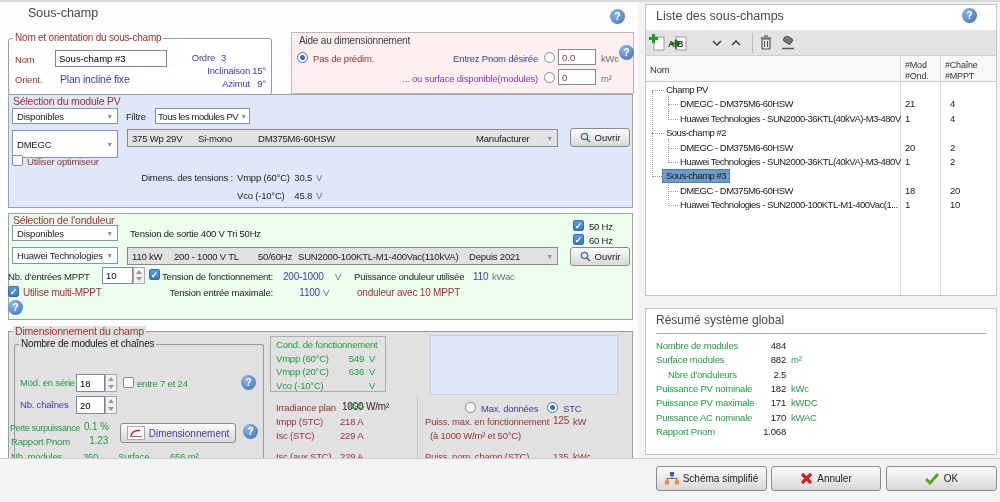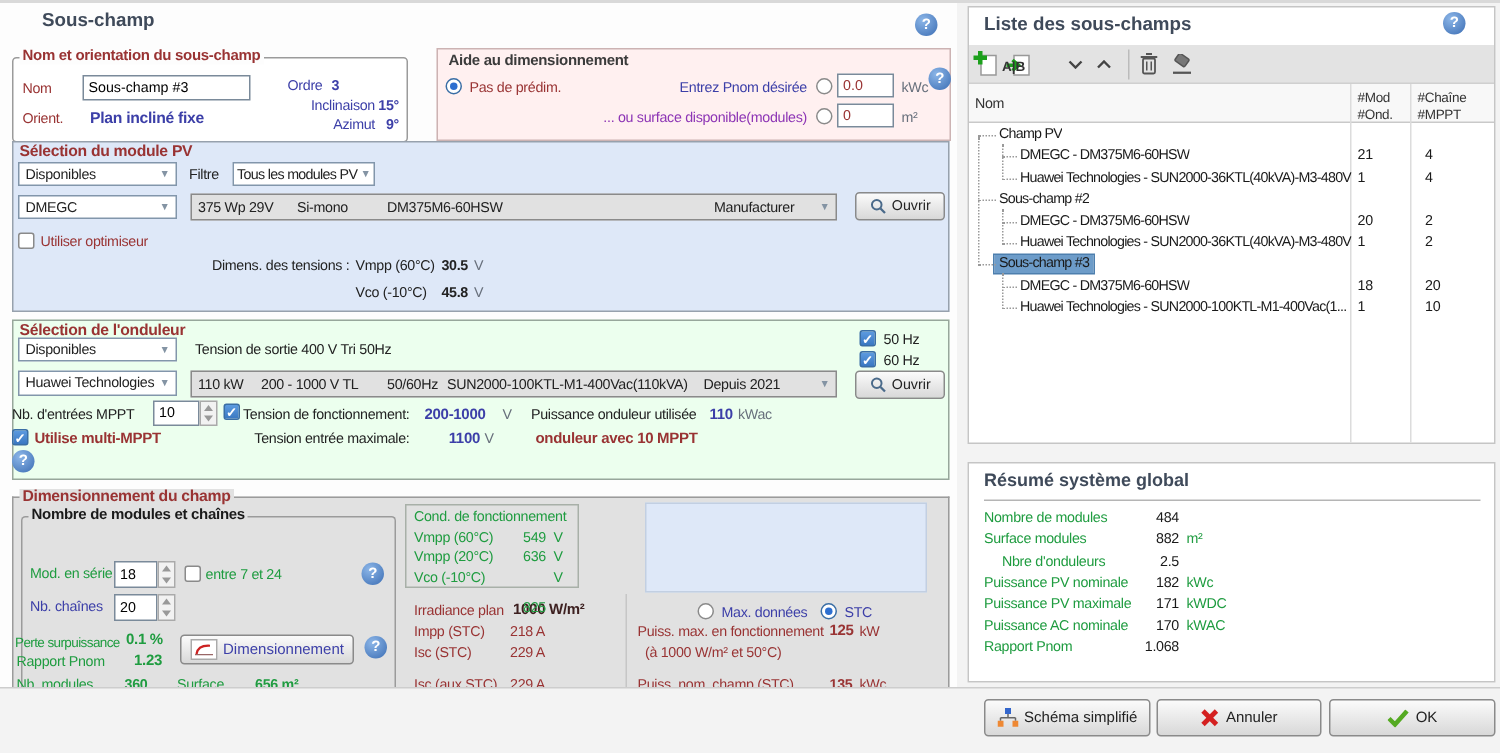"Sous-champ" .b { font-weight: bold -> normal }
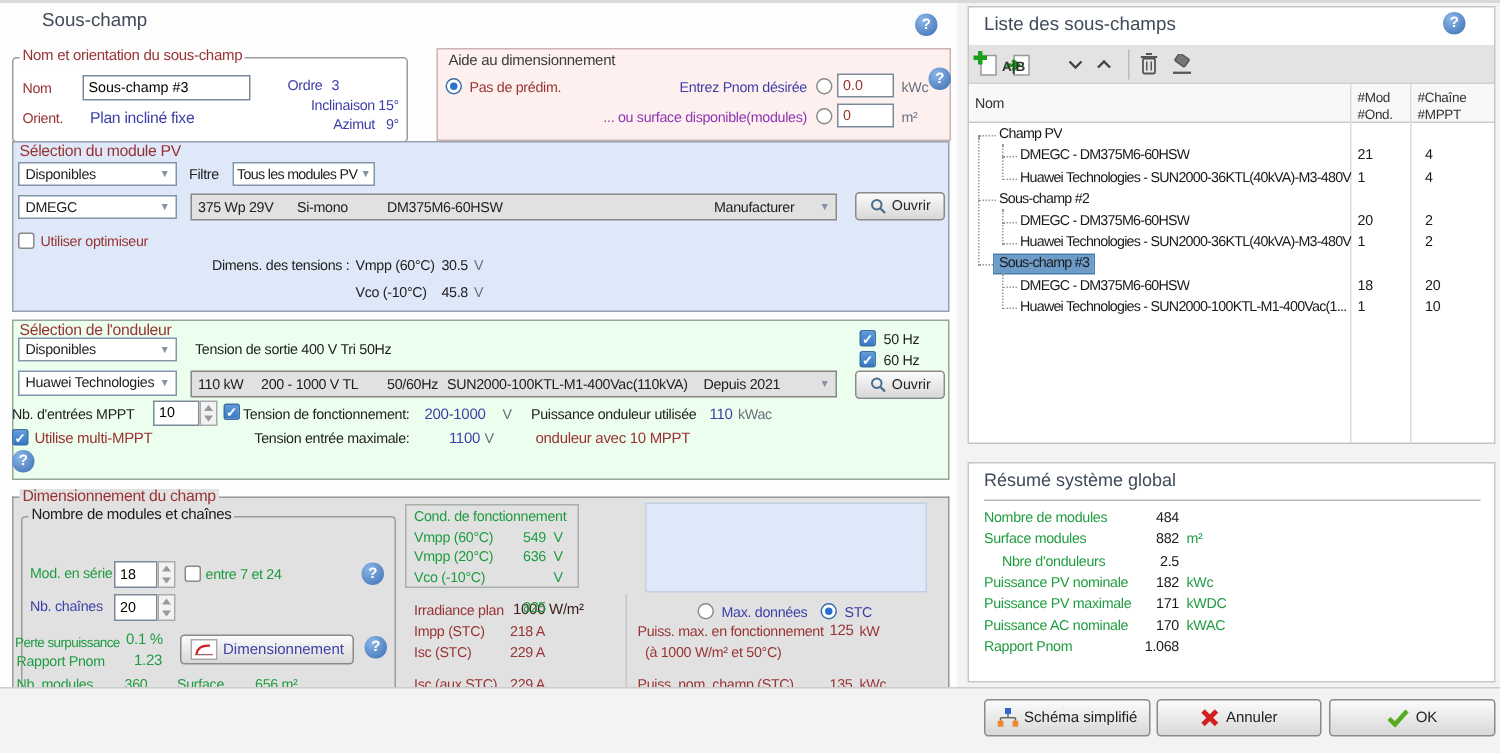"DMEGC" div.combo { height: 16px -> 28px }
